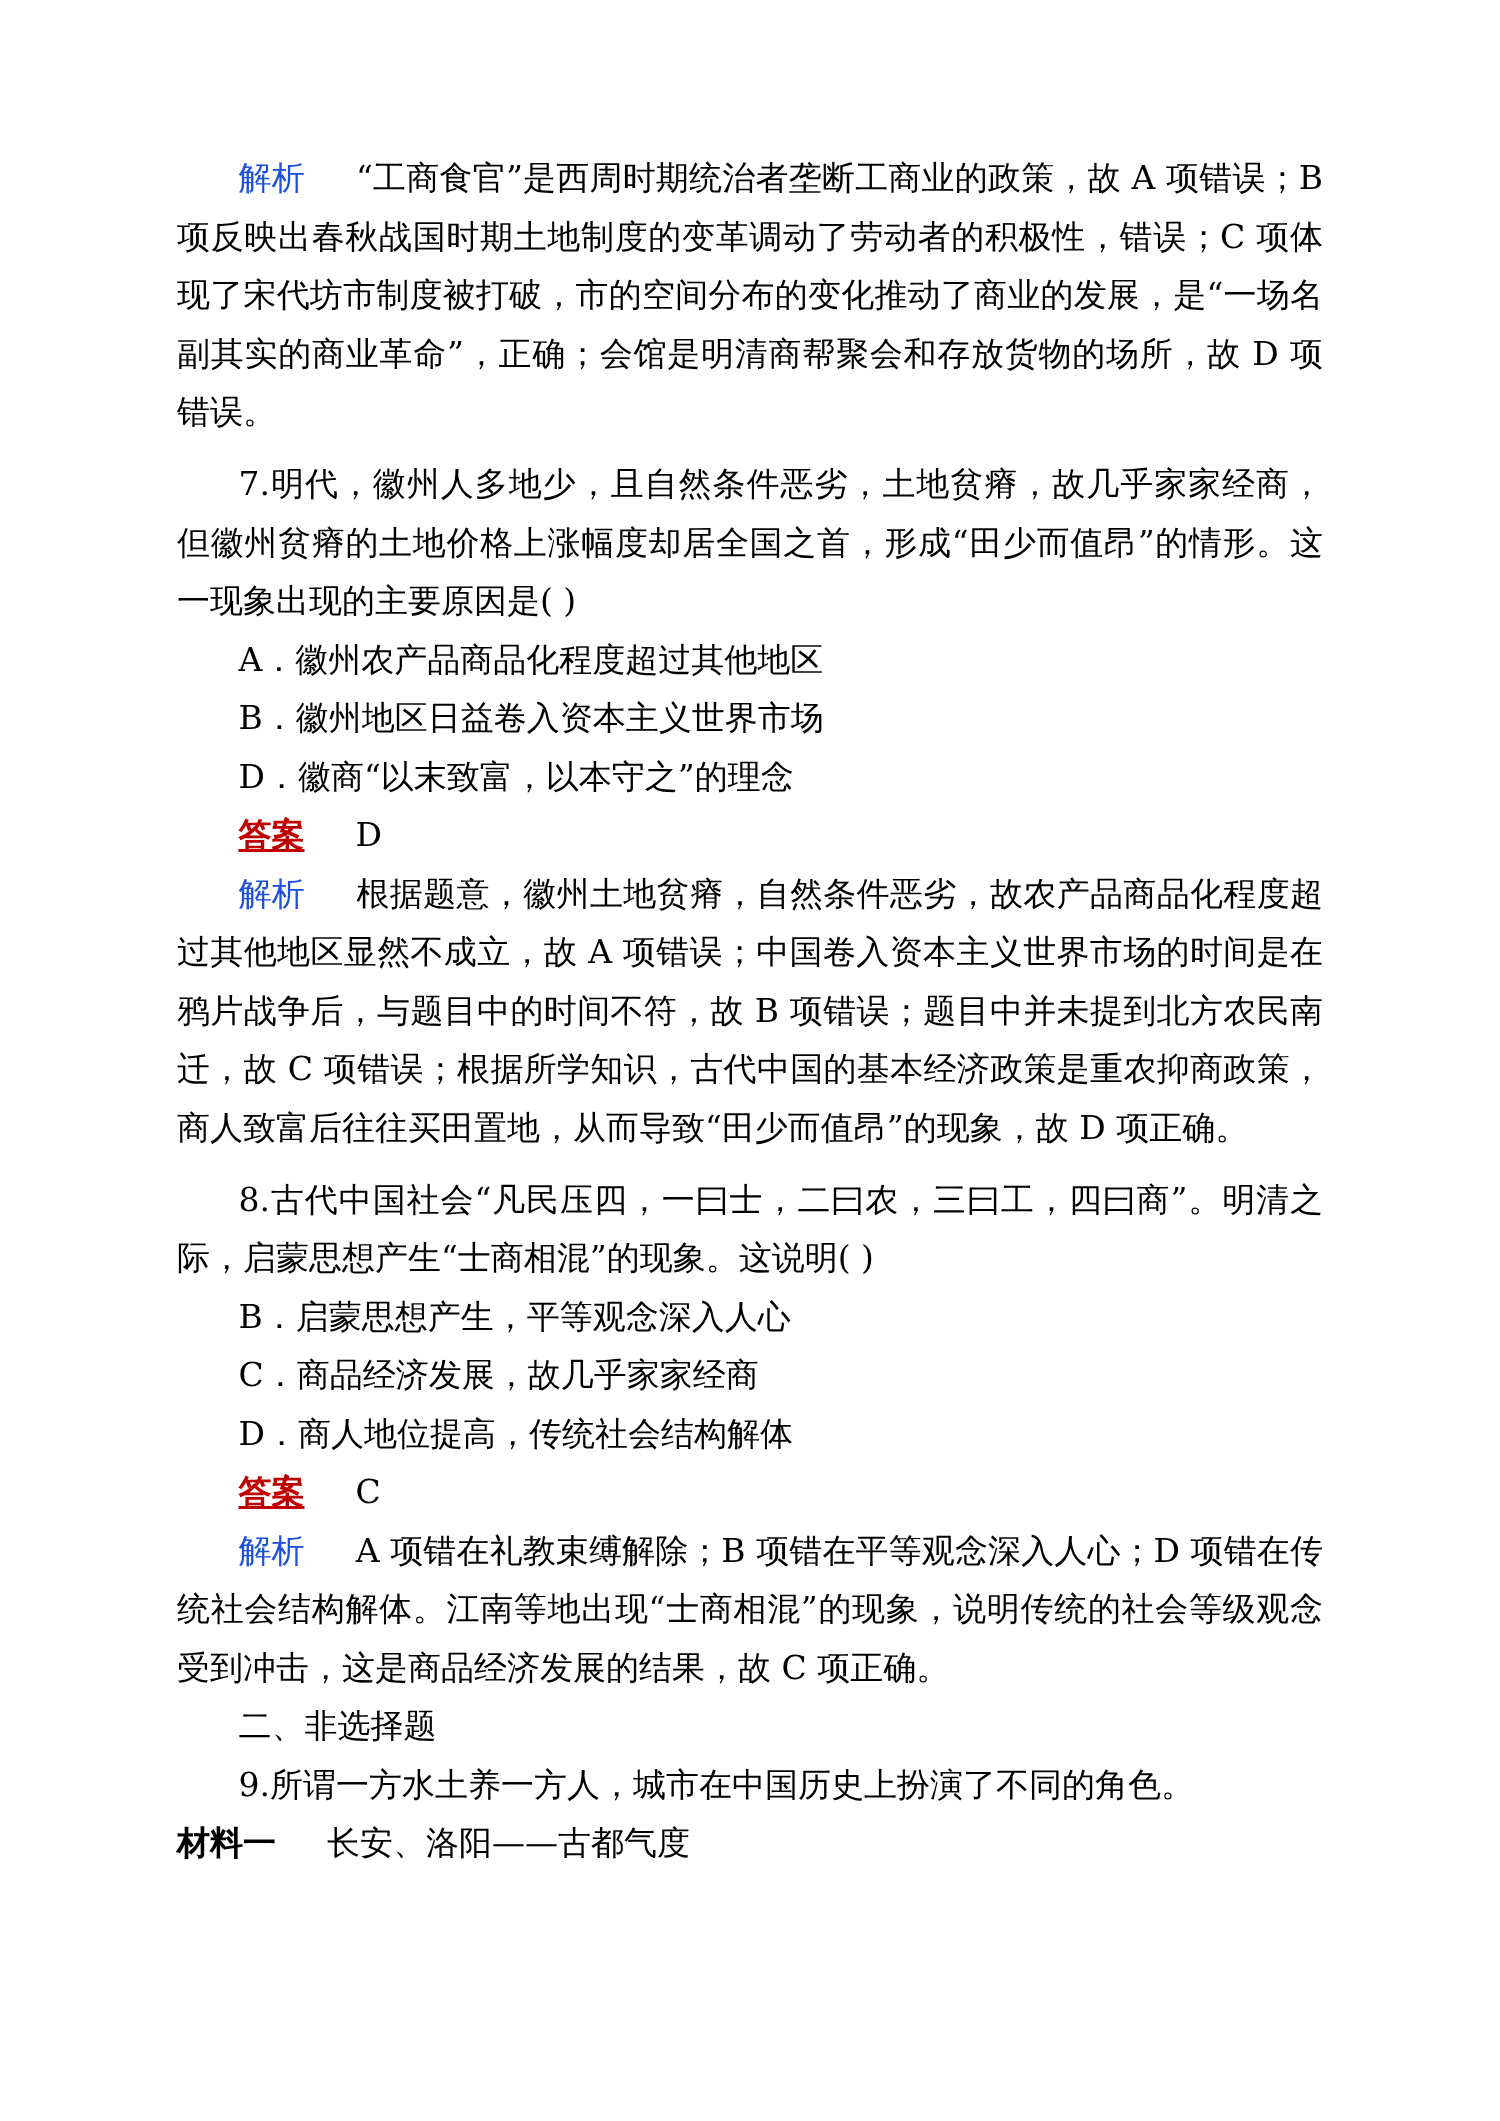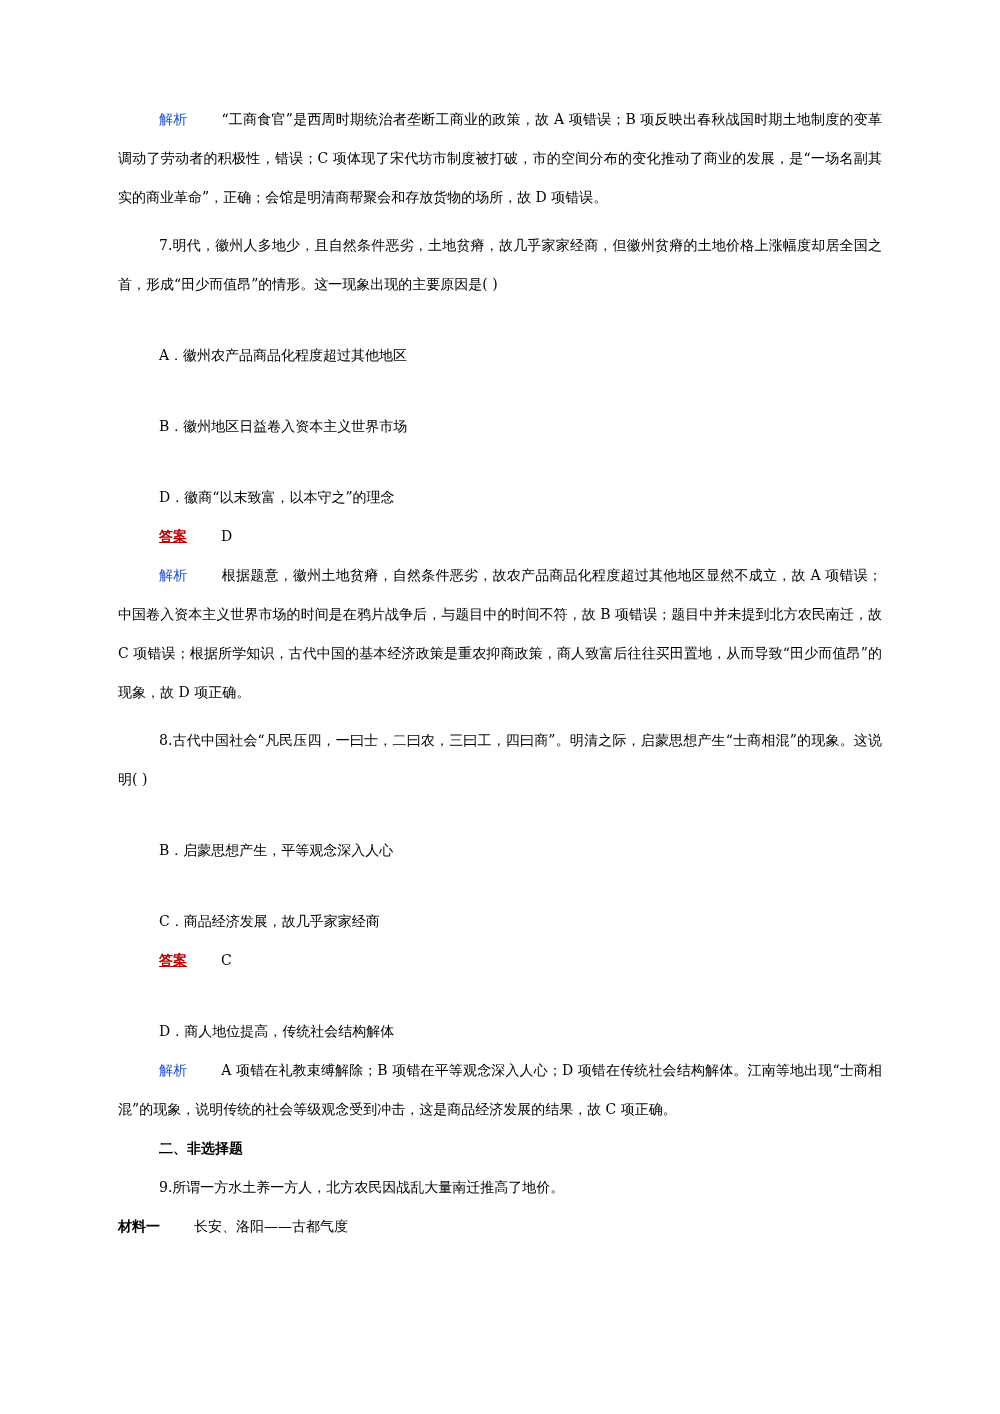"解析 “工商食官”是西周时期统治者垄断工商业的政策，故 A 项错误；B" .doc-body { font-size: 14px -> 22px }
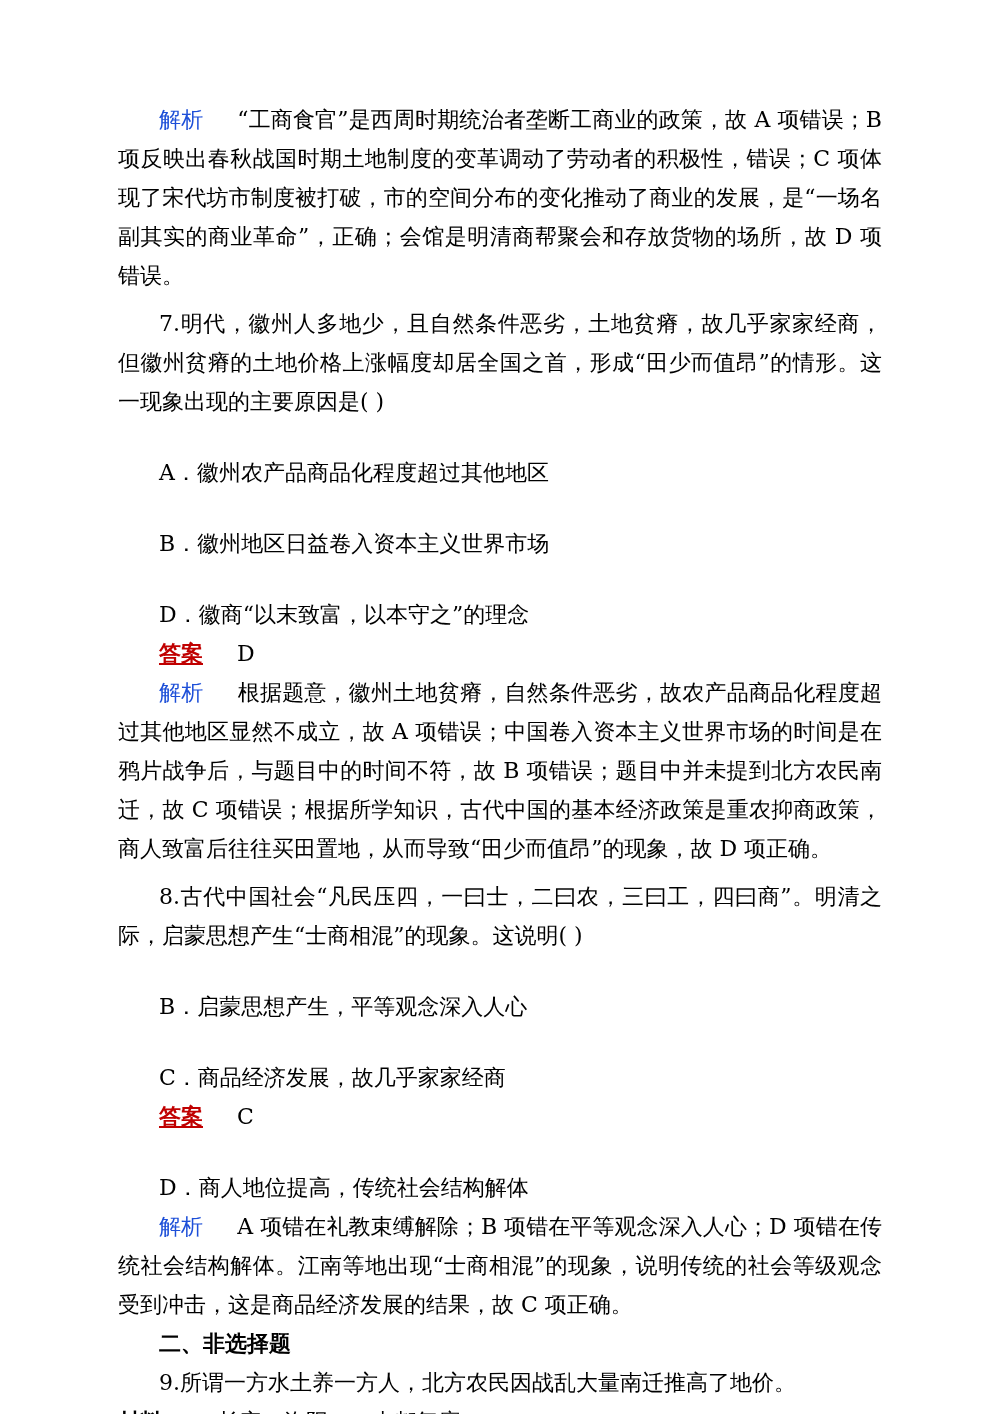"A．徽州农产品商品化程度超过其他地区" .option { margin-top: 32px -> none }
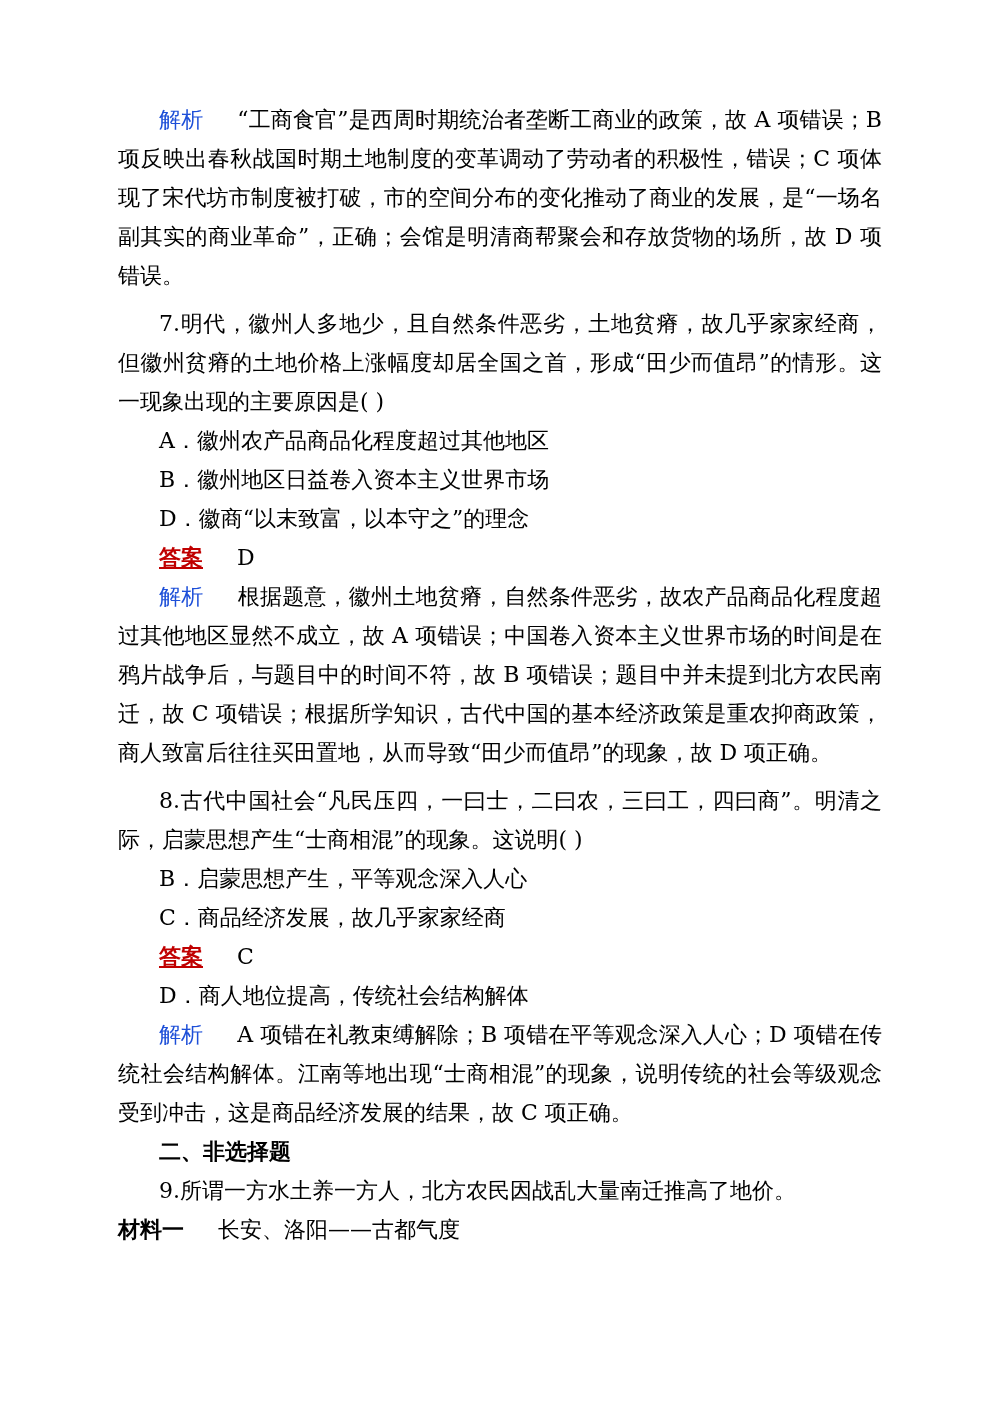"答案 C" p.para { order: before "D．商人地位提高，传统社会结构解体" -> after "D．商人地位提高，传统社会结构解体" }
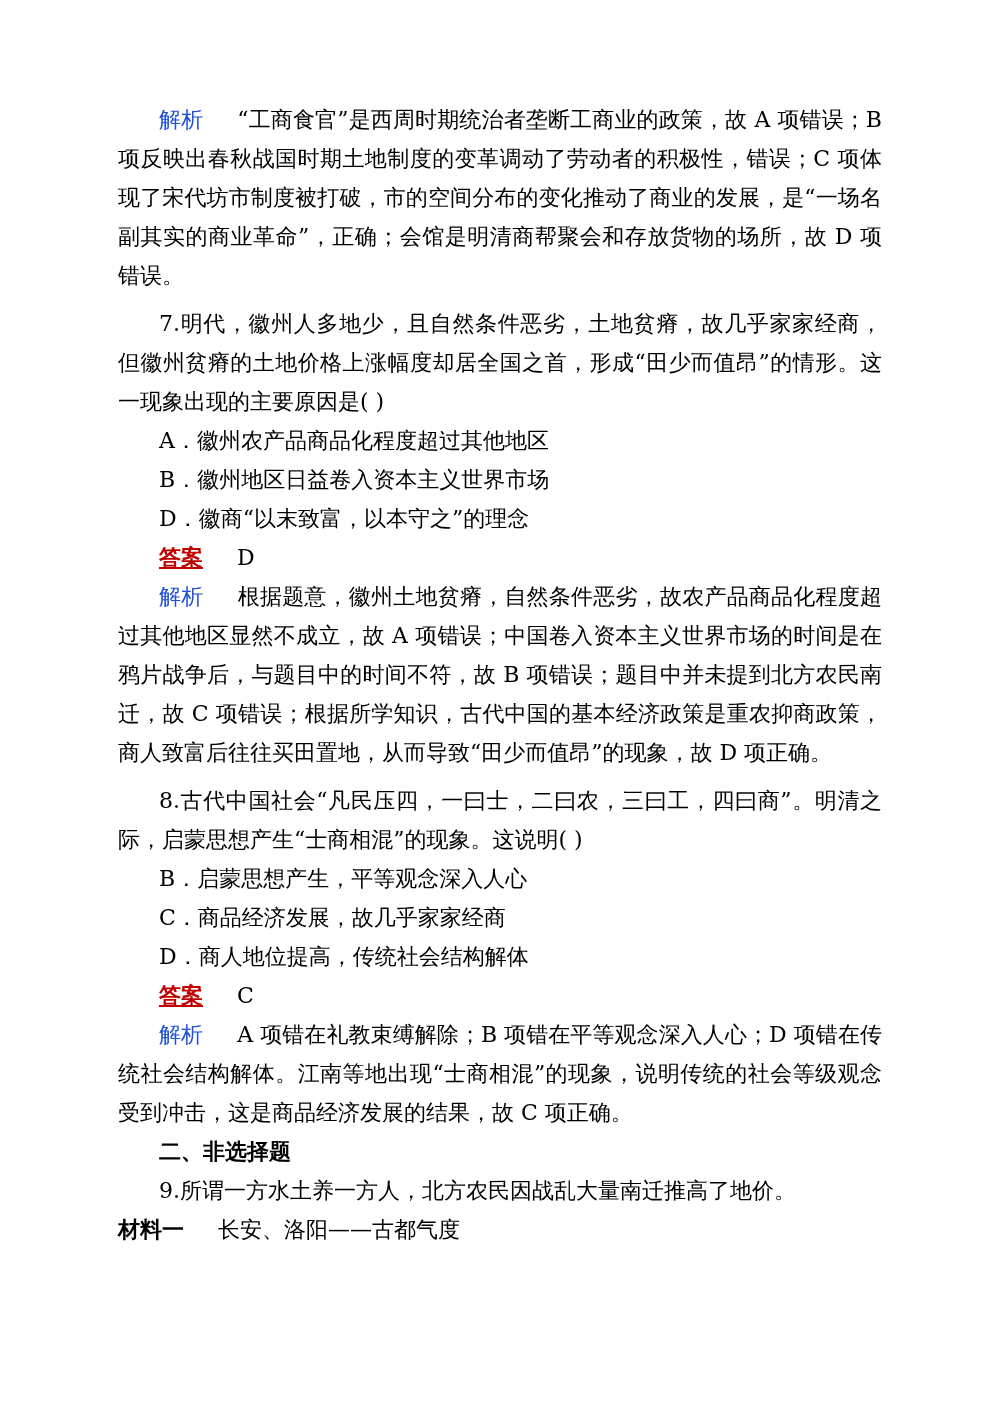"二、非选择题" .sect-title { font-weight: bold -> normal }
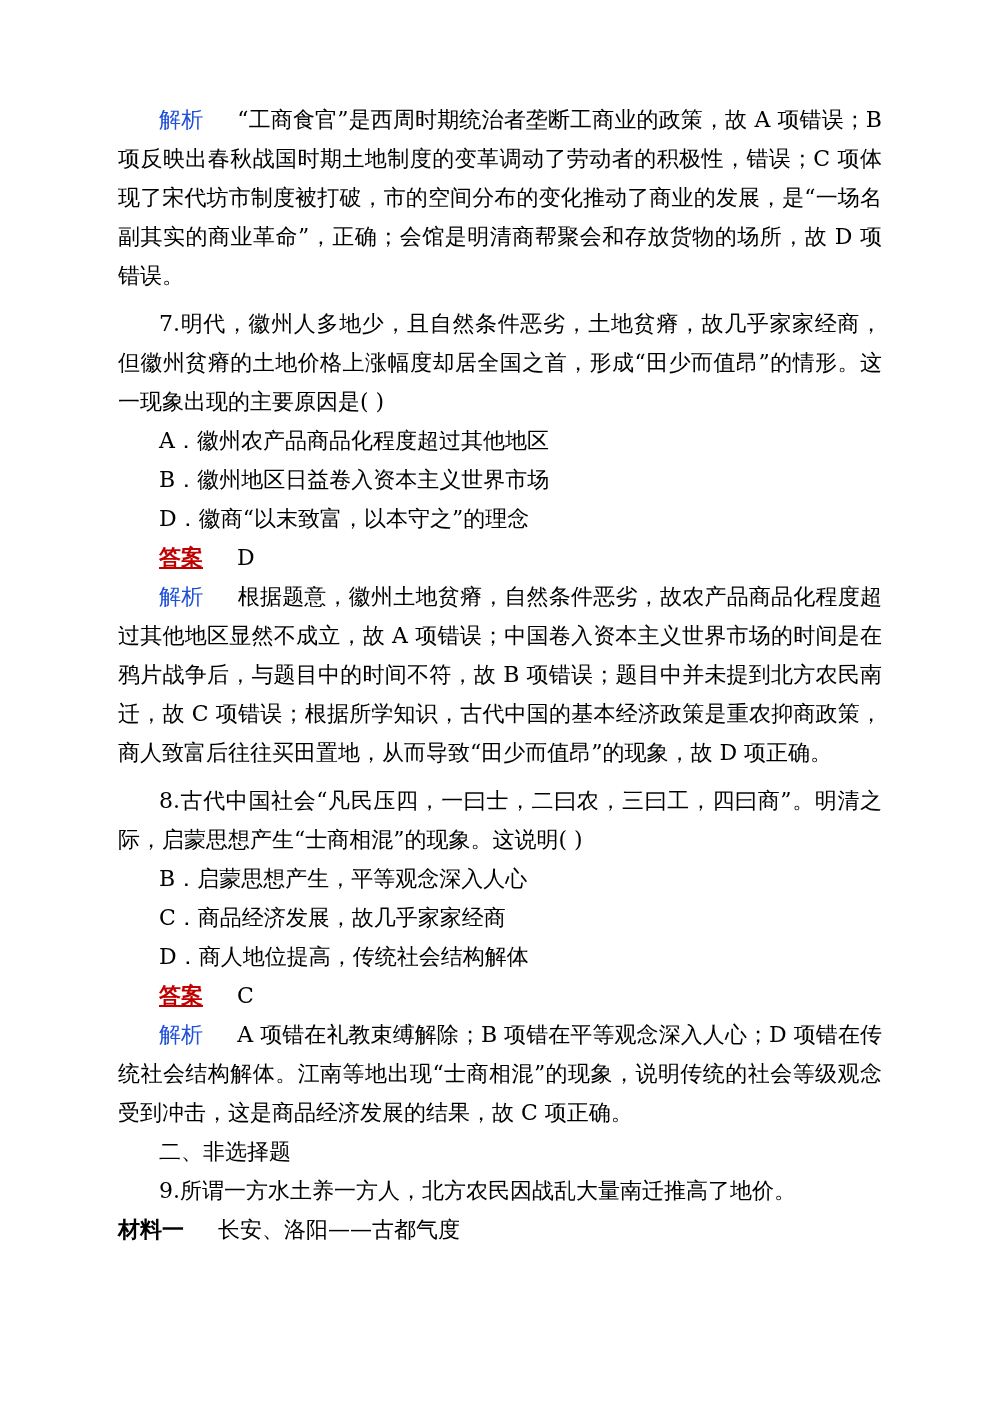"所谓一方水土养一方人，北方农民因战乱大量南迁推高了地价。" span { text: 北方农民因战乱大量南迁推高了地价 -> 城市在中国历史上扮演了不同的角色 }
